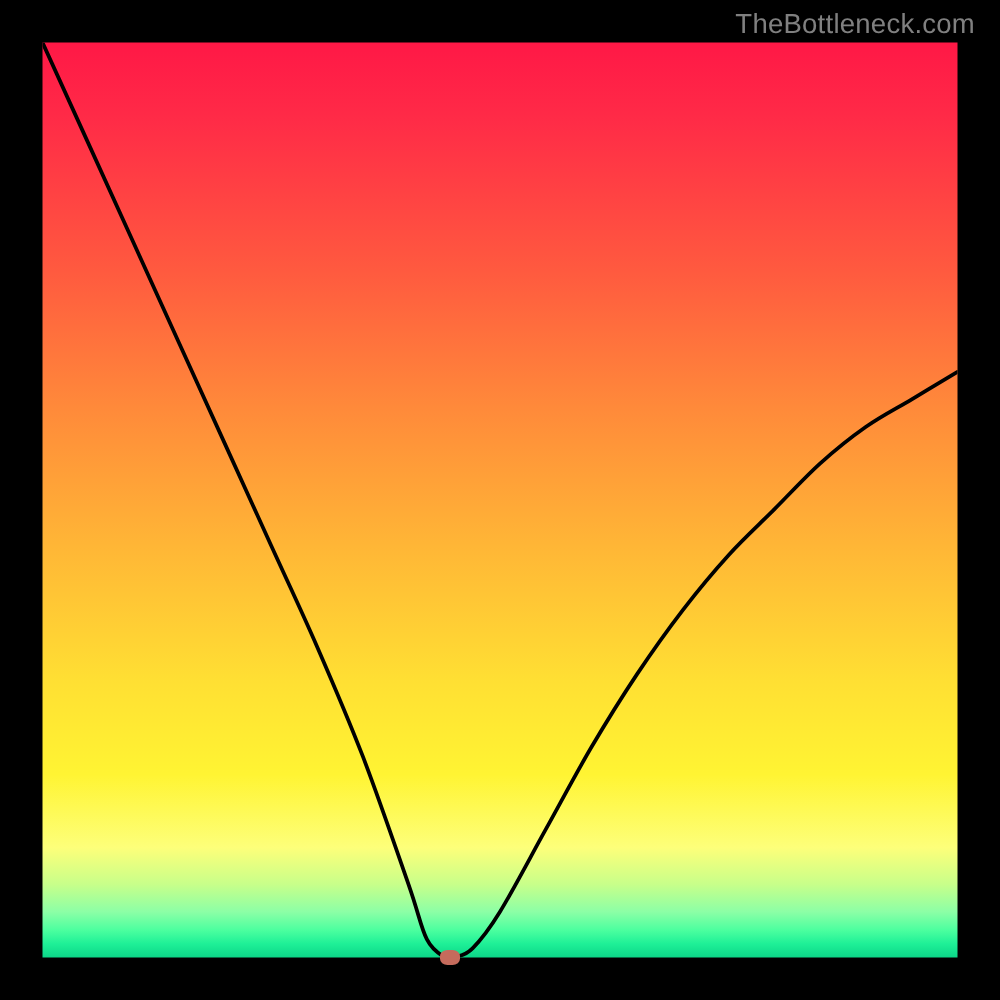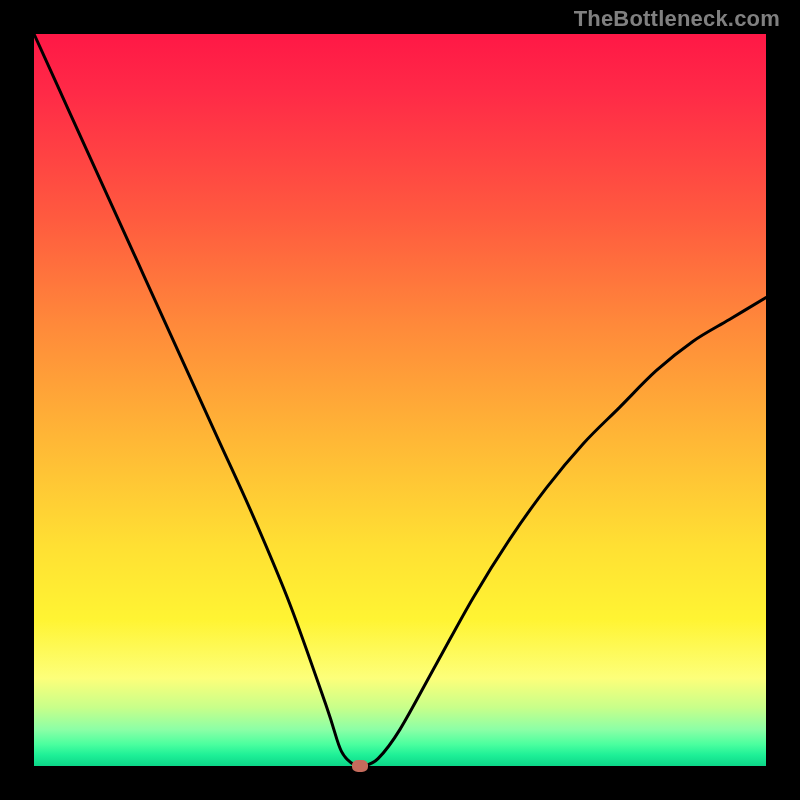"TheBottleneck.com" .watermark { font-weight: 700 -> 400 }
